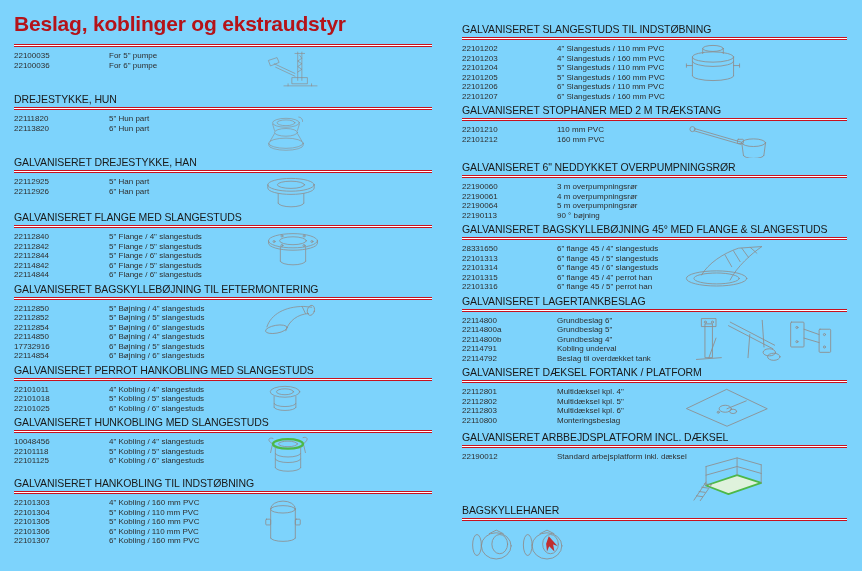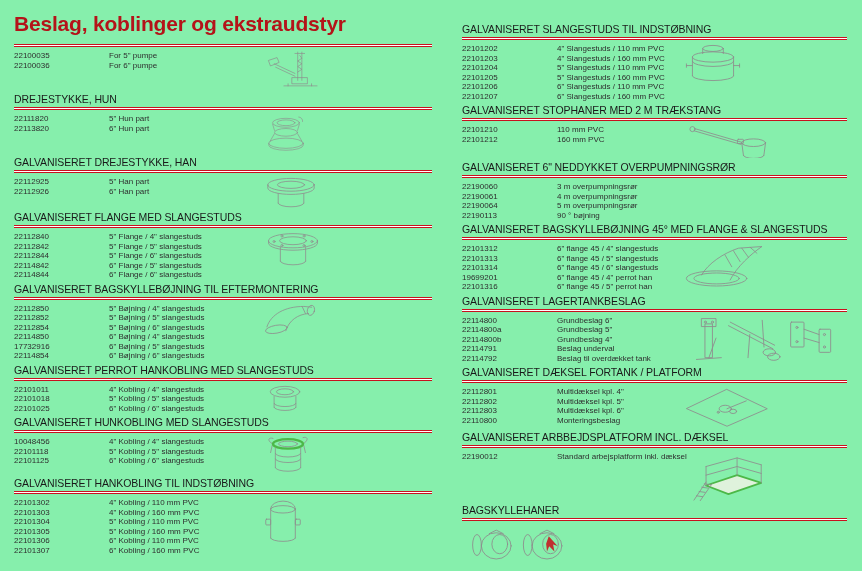"Beslag, koblinger og ekstraudstyr" .page { background: #86efac -> #7dd3fc }
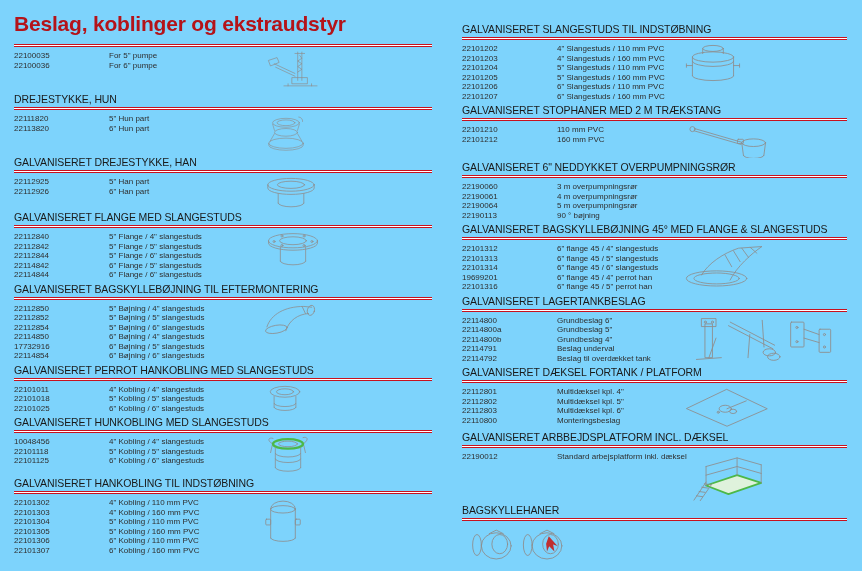"22101312" span.code { text: 22101312 -> 28331650 }
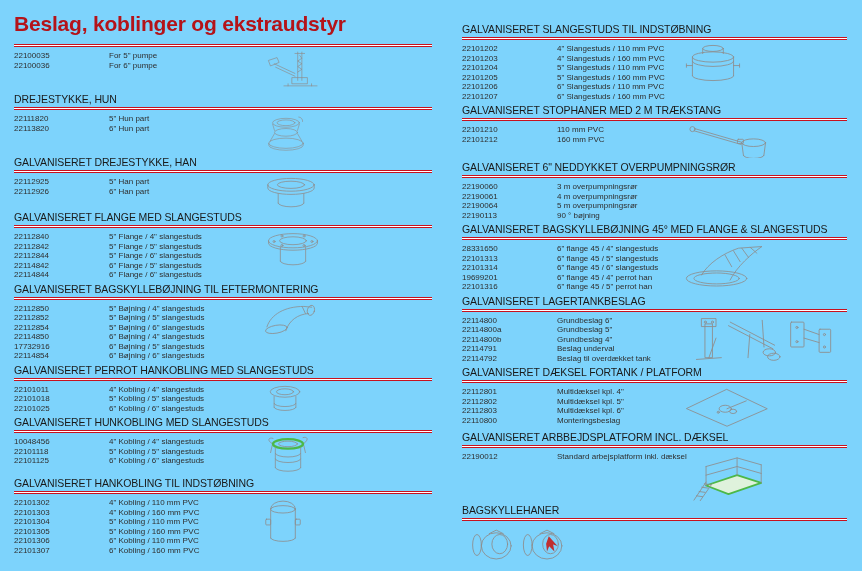"19699201" span.code { text: 19699201 -> 22101315 }
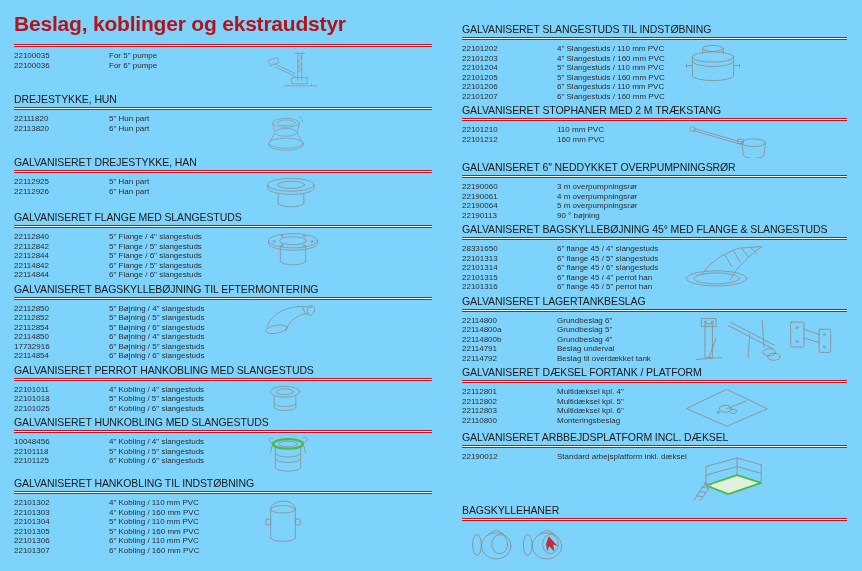"Beslag underval" span.desc { text: Beslag -> Kobling }
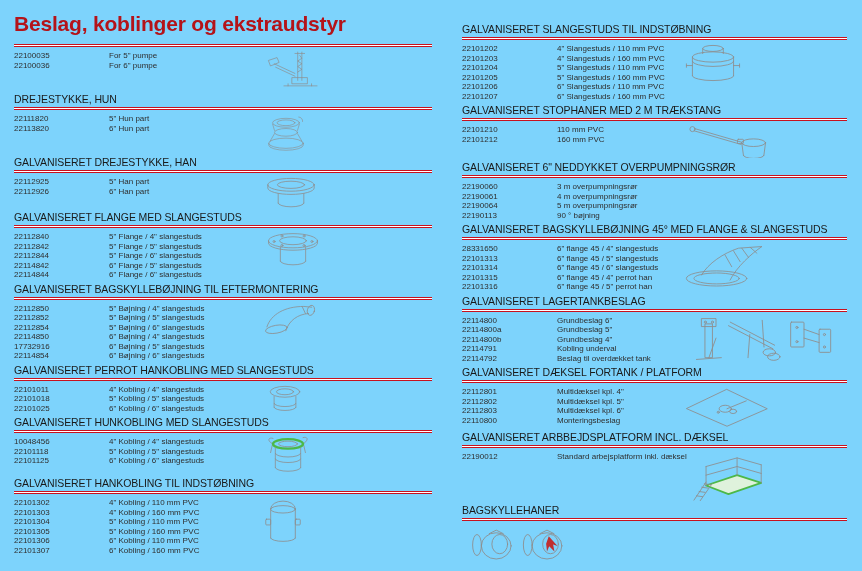"22101302" div.row { html: <div> <span>22101302</span> <span>4" Kobling / 110 mm PVC</span> </div> -> none }
